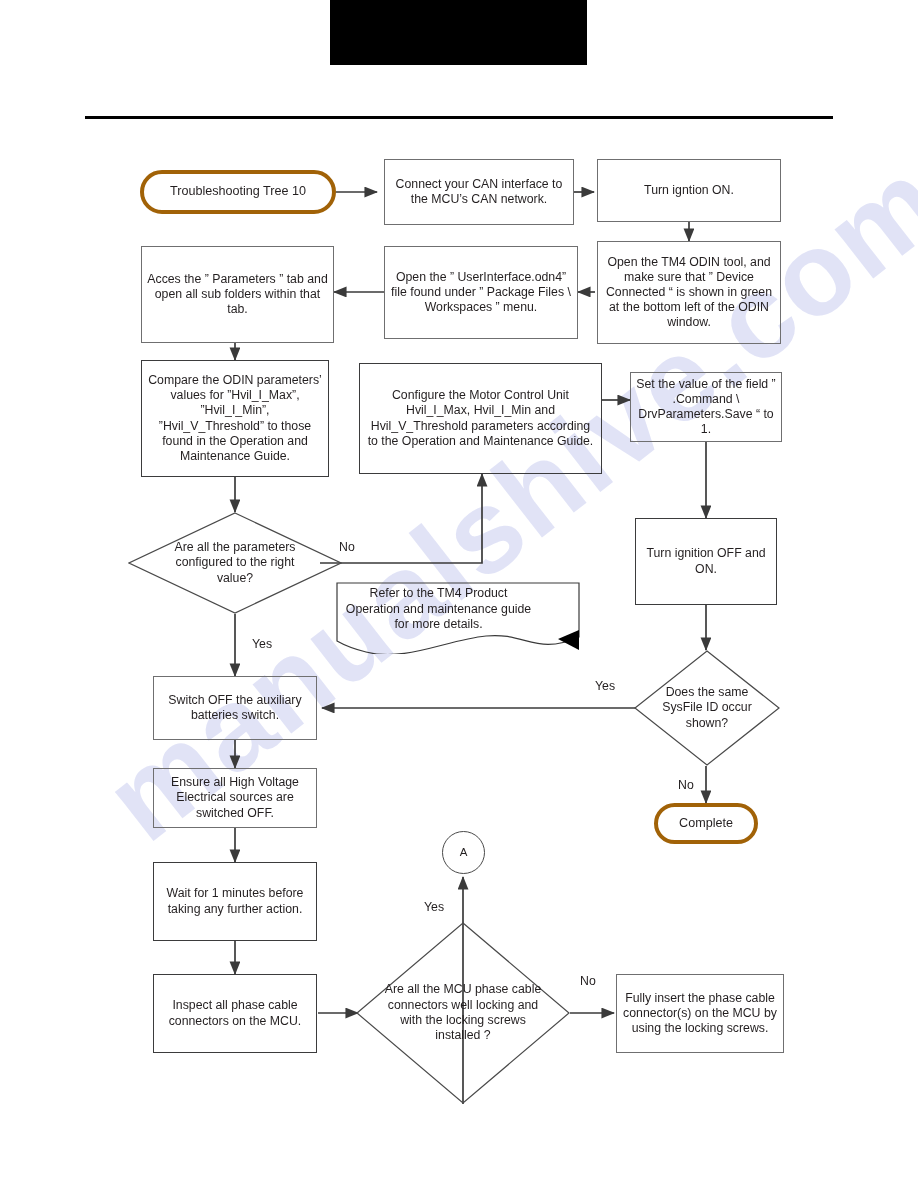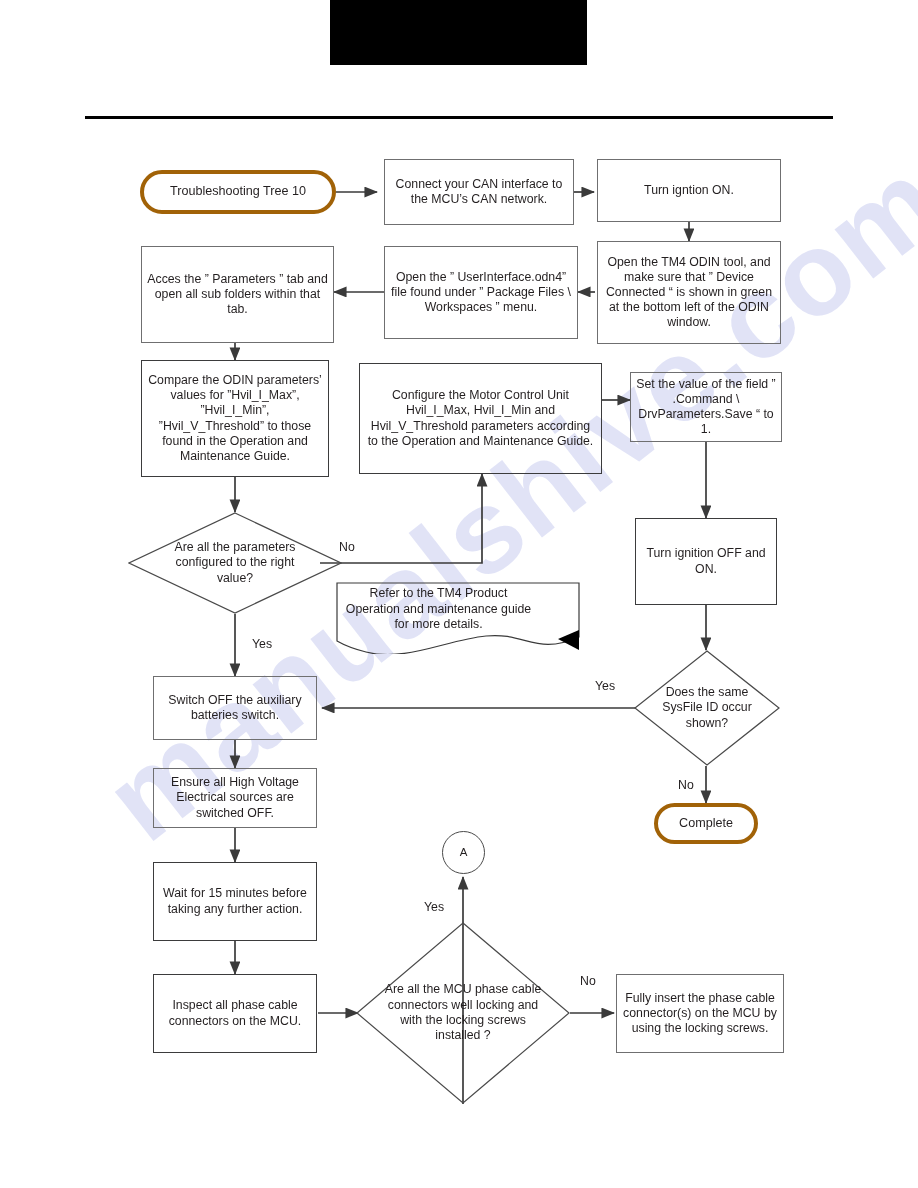"Wait for 15 minutes before" span { text: 15 -> 1 }
